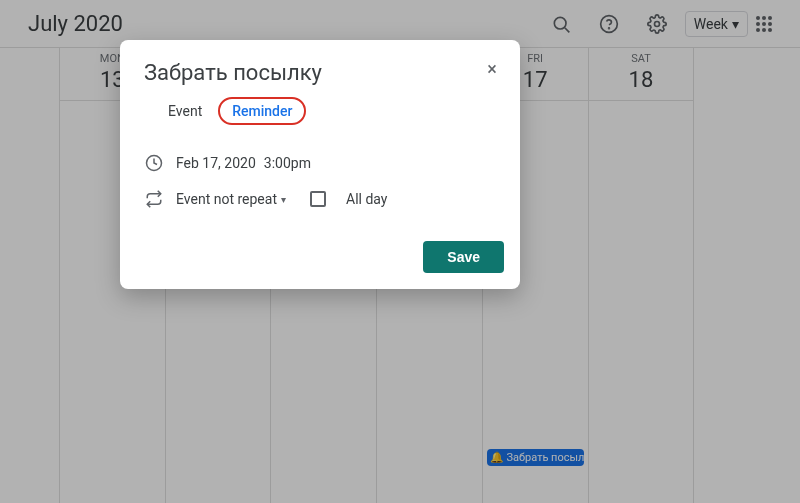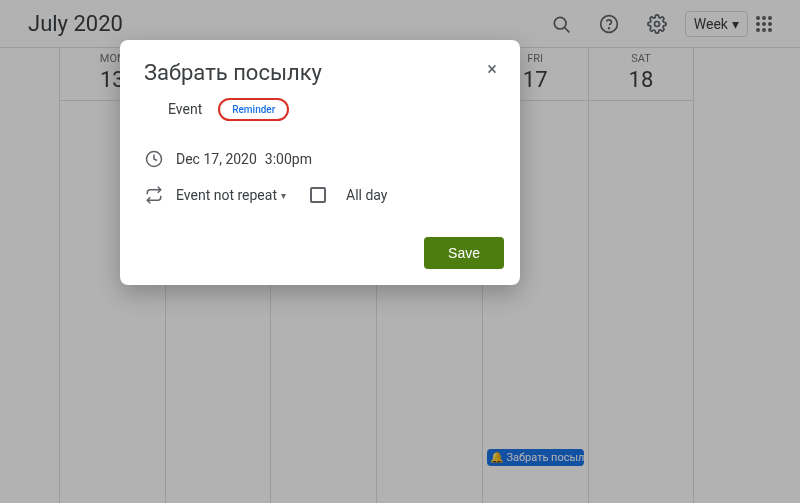"Reminder" .tab-reminder { font-size: 10px -> 14px }
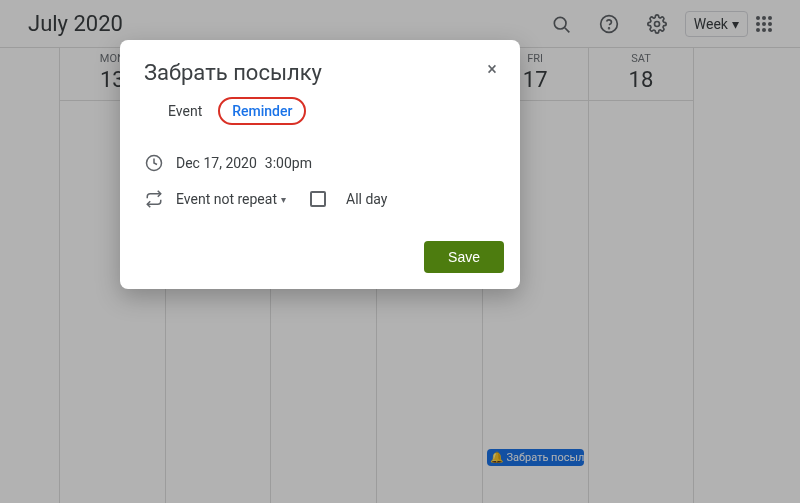"Dec 17, 2020" span.date-text { text: Dec -> Feb }
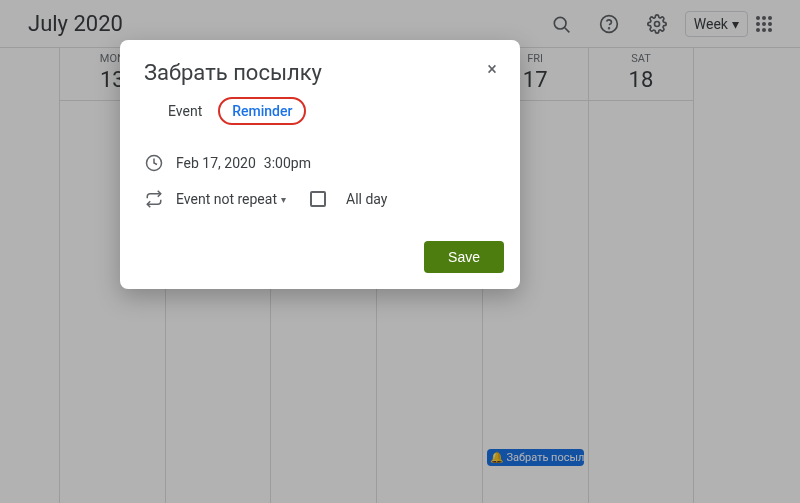"Save" .save-btn { background: #4d7c0f -> #0f766e; font-weight: 400 -> 700 }
